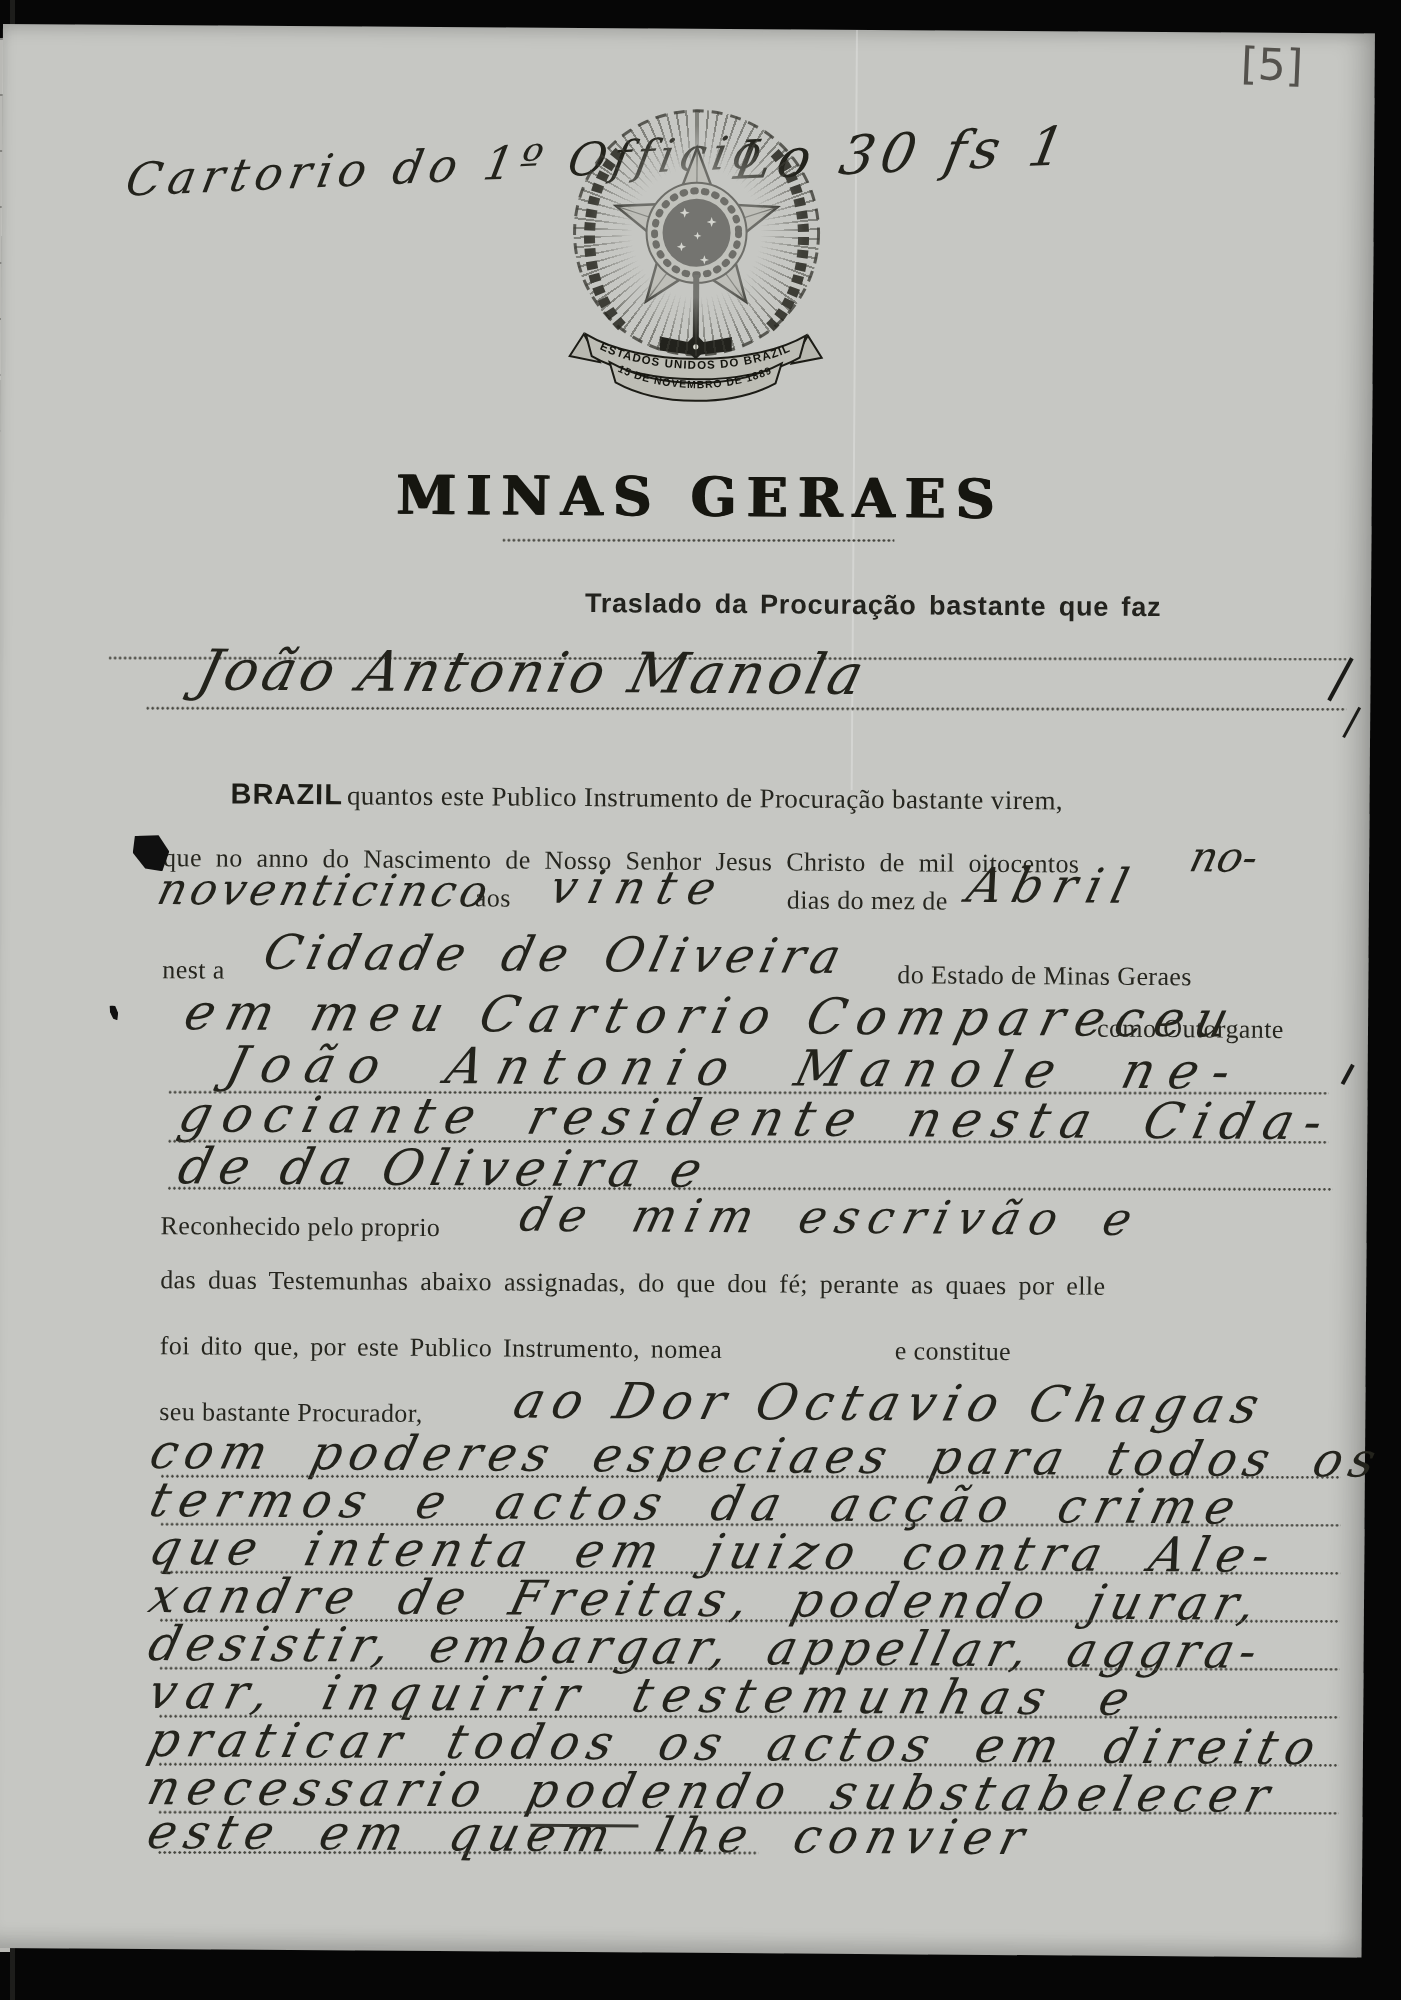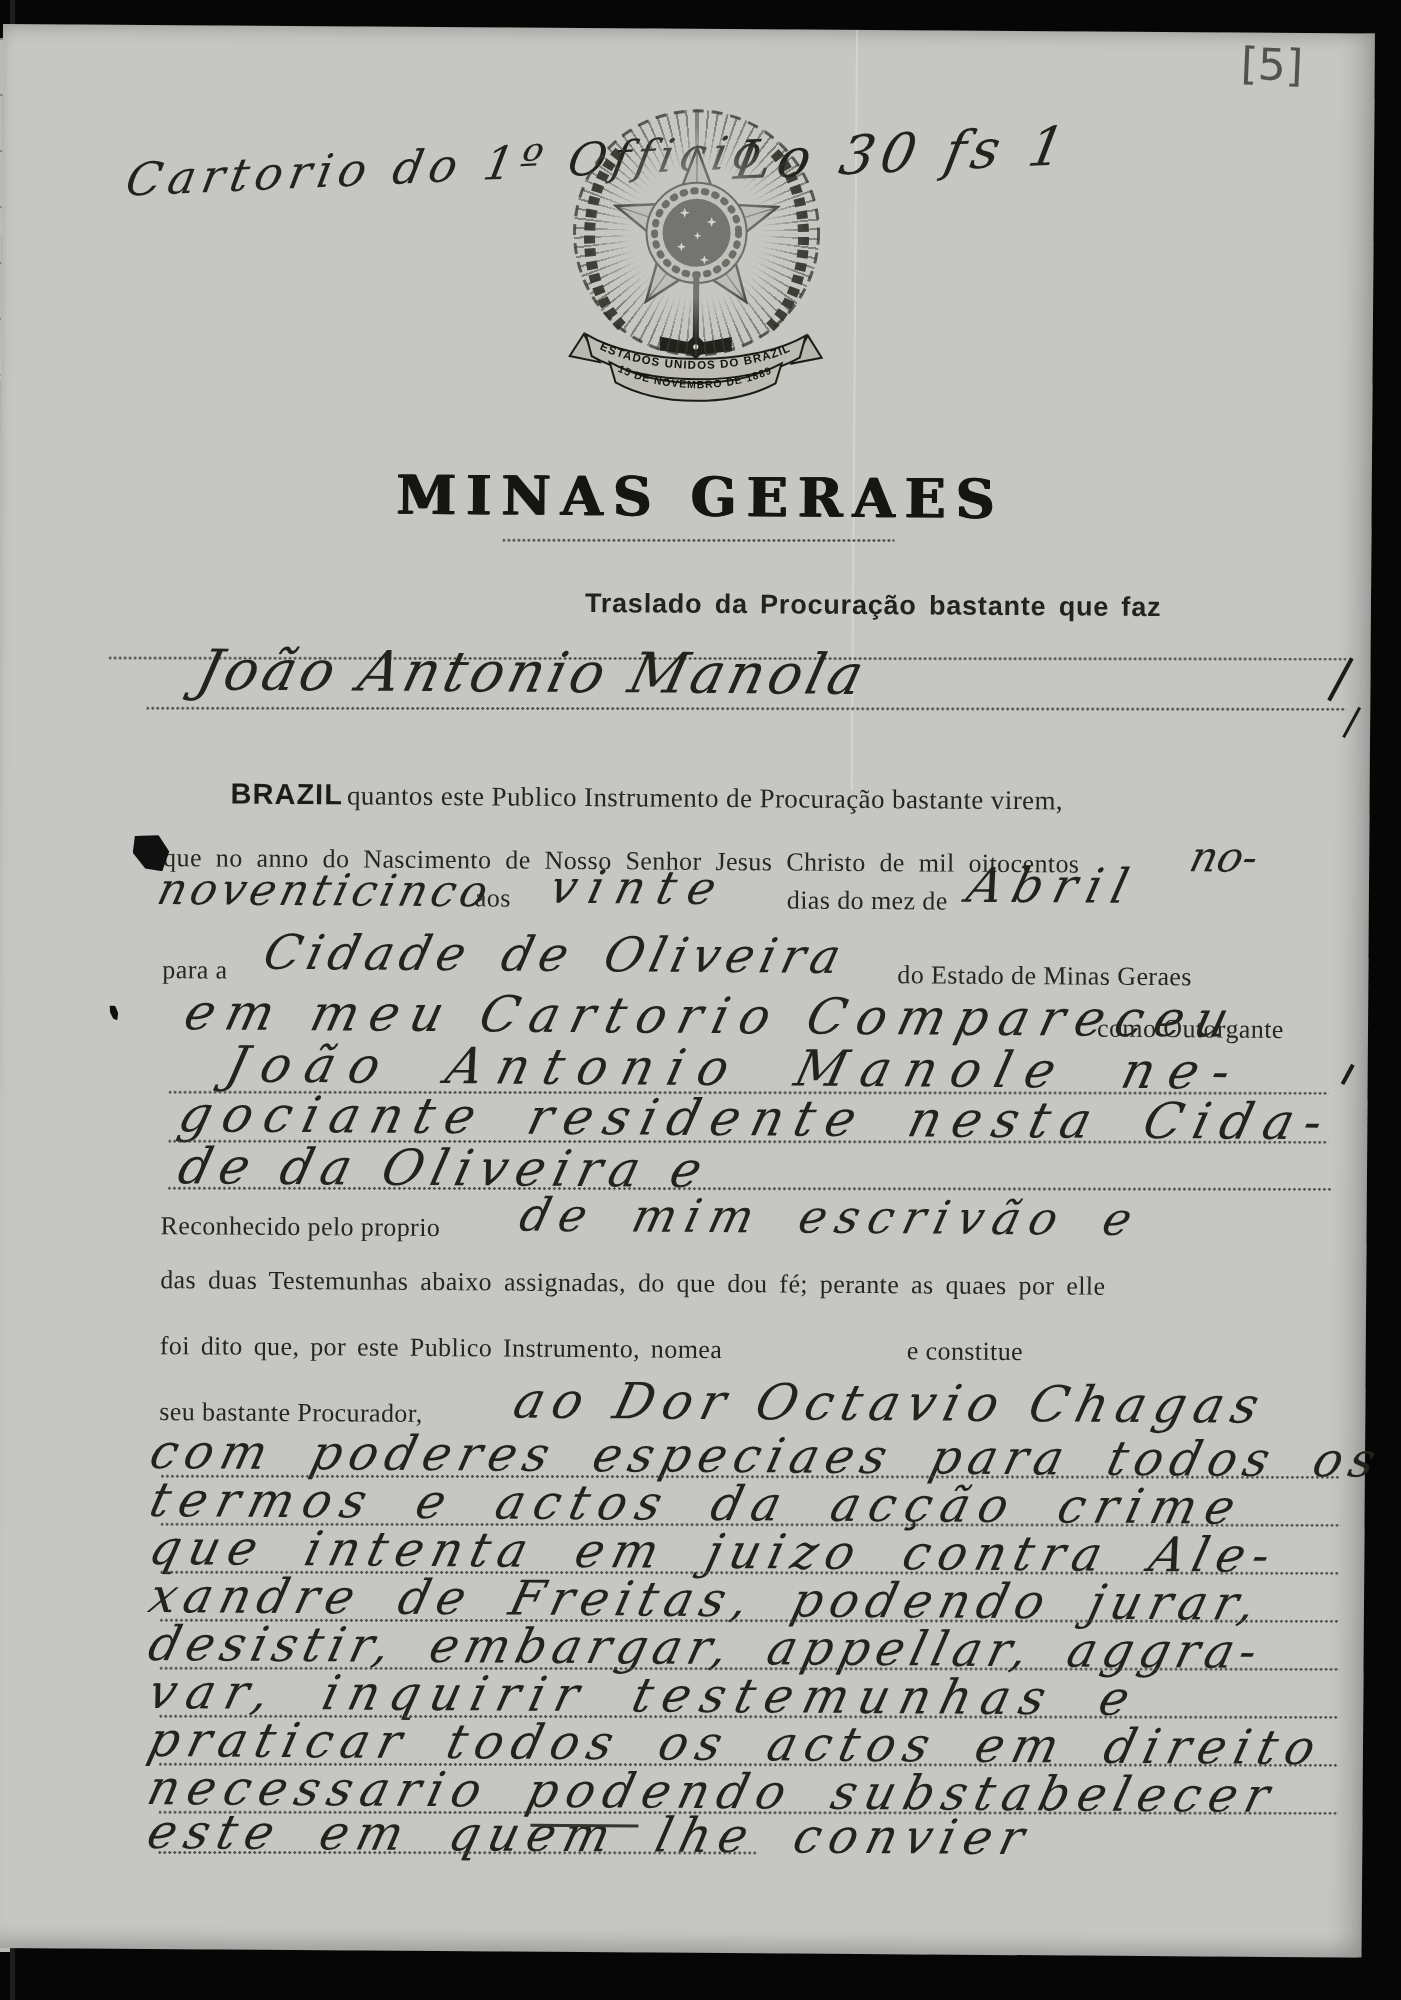"para a" div.abs { text: para -> nest }
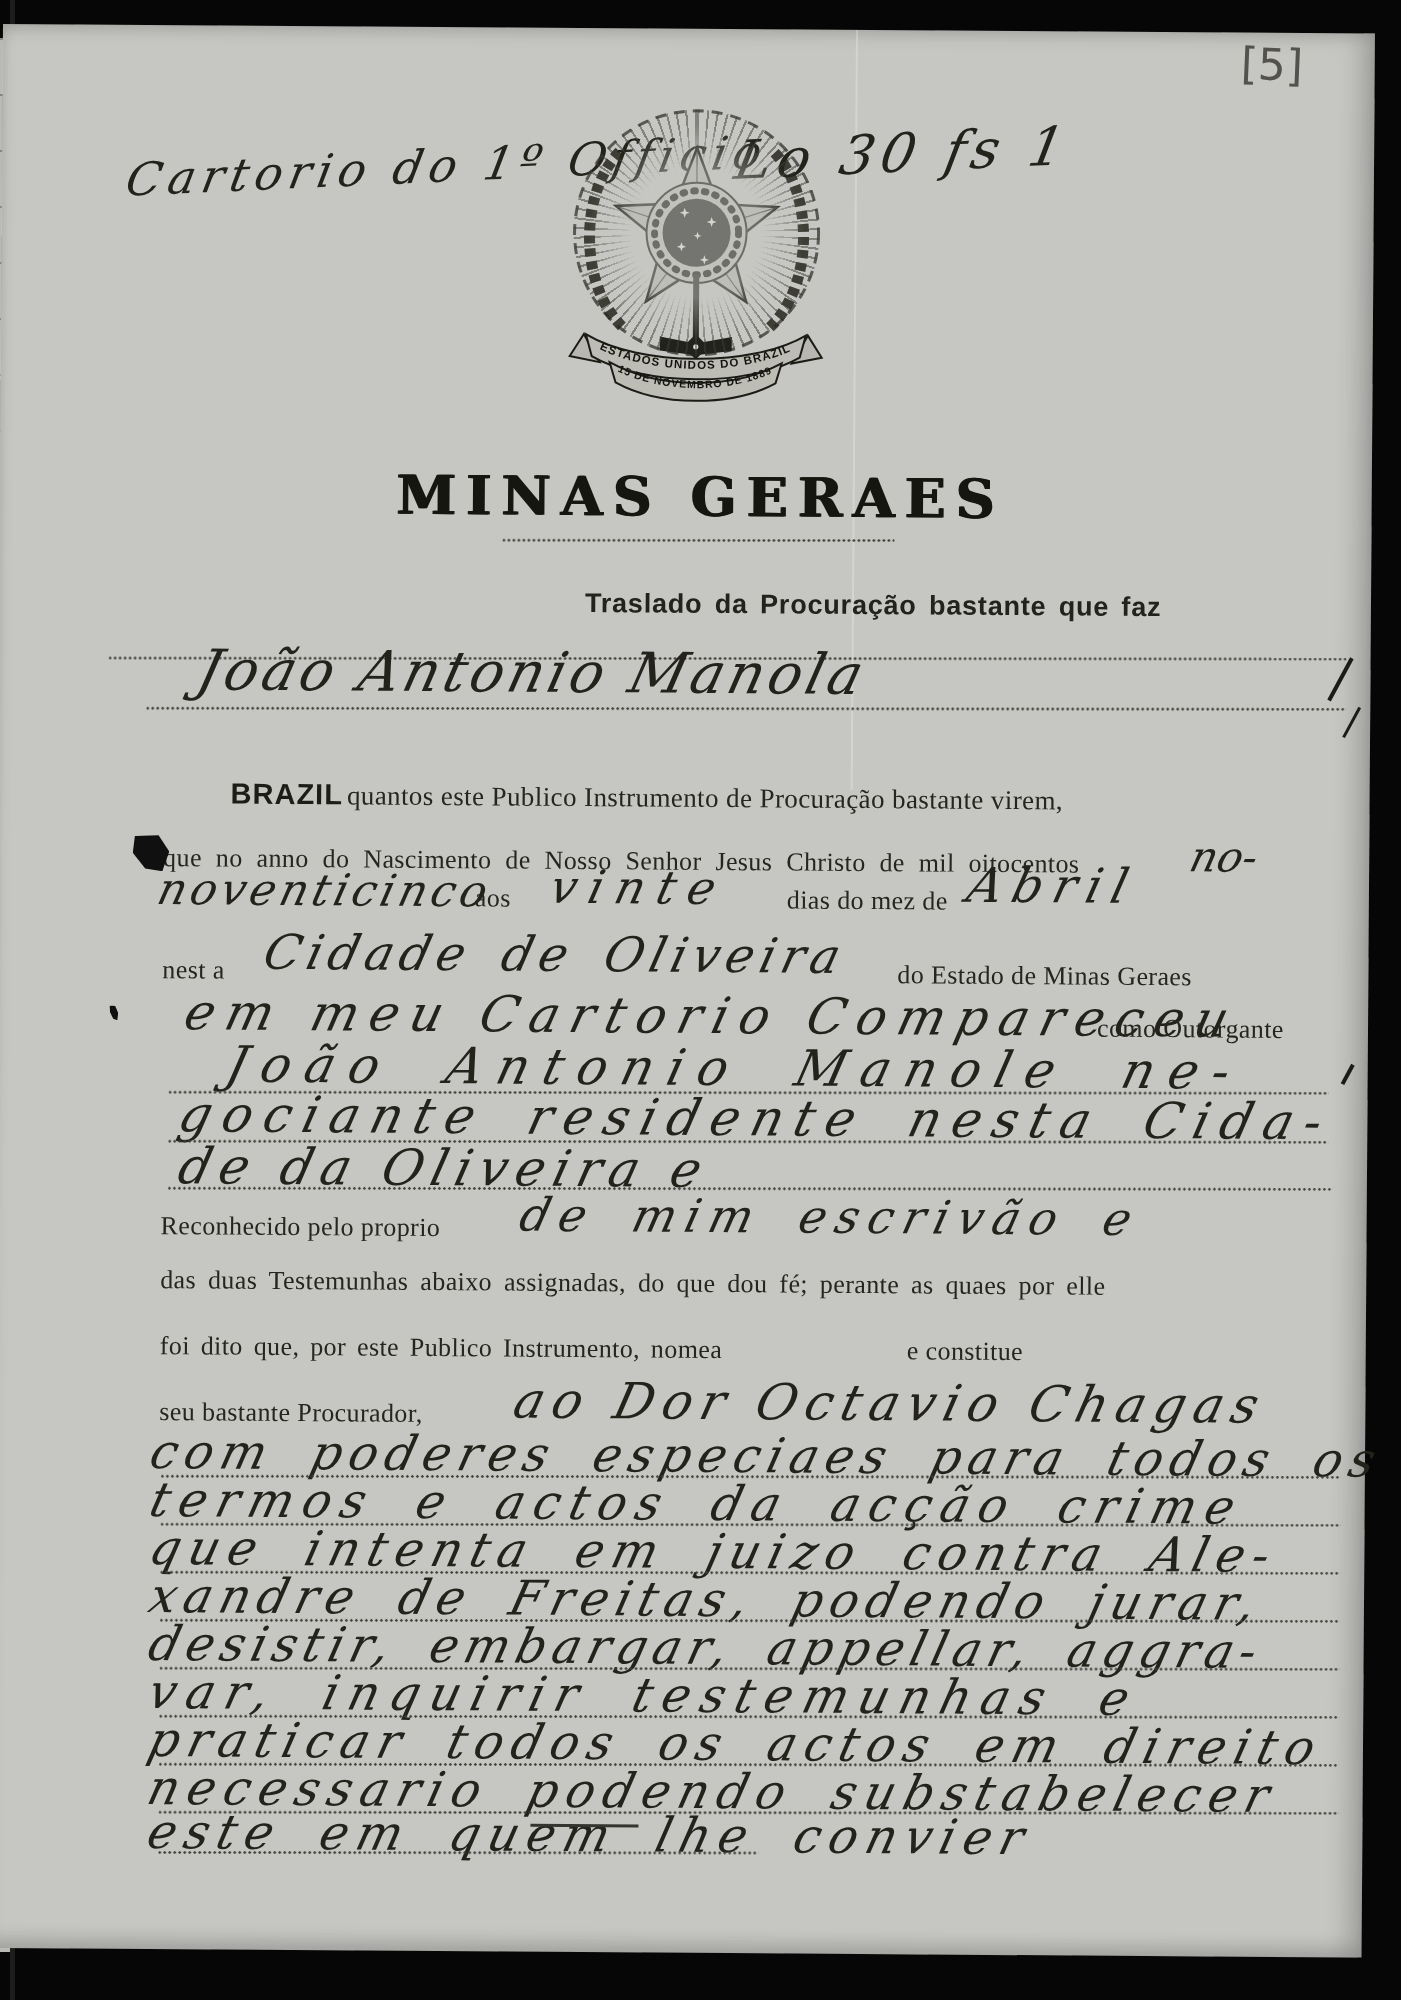"e constitue" div.abs { margin-left: 12px -> none }
